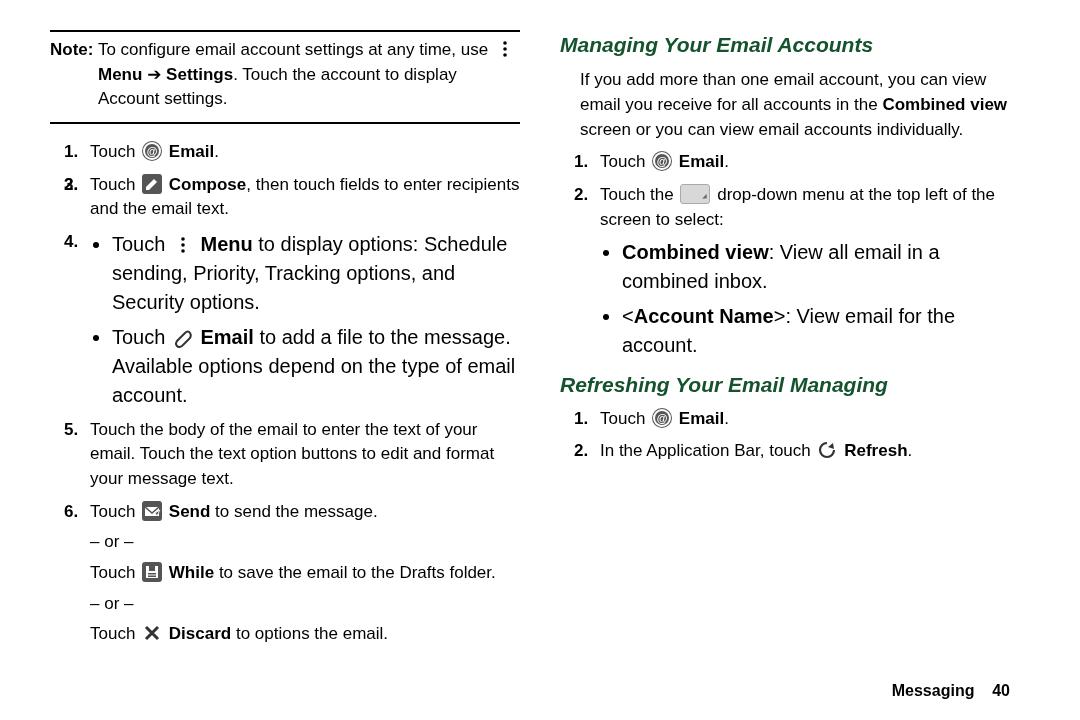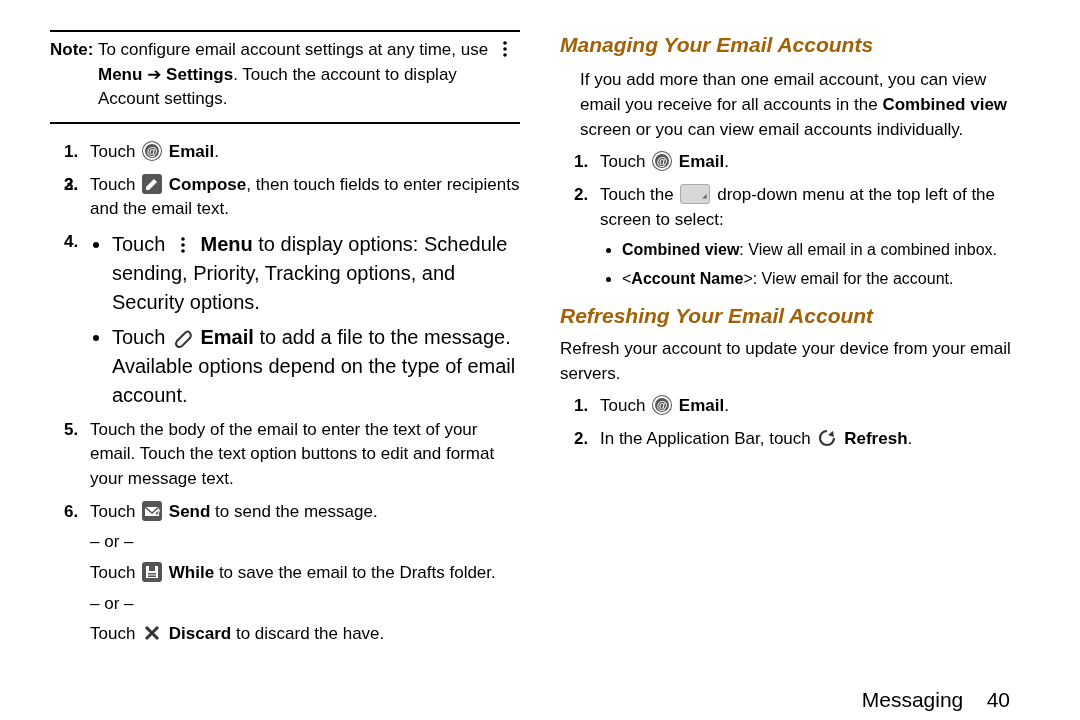"Managing Your Email Accounts" .section-head { color: #a16207 -> #14532d }
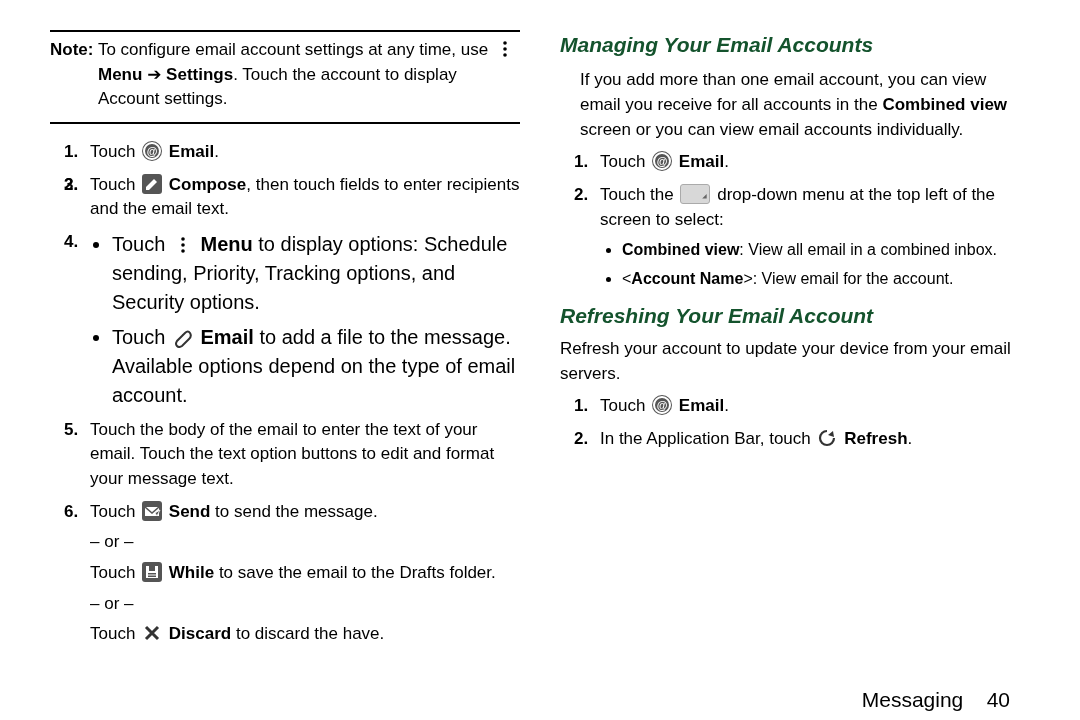"Combined view: View all email" ul.bullets { font-size: 16px -> 20px }
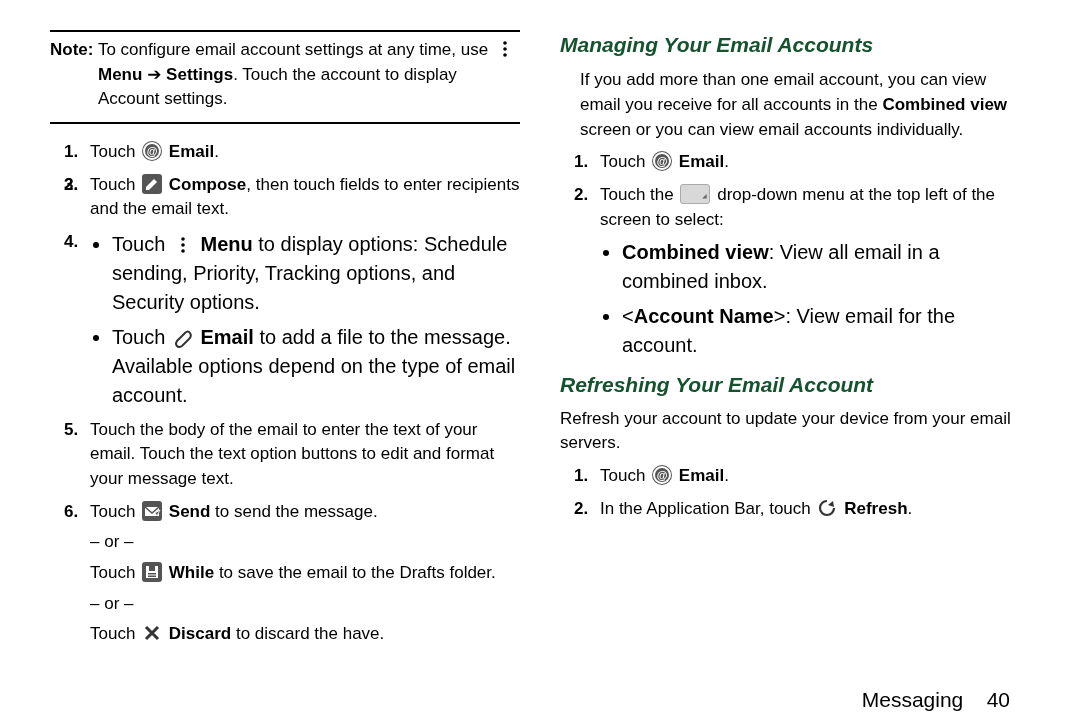"Refreshing Your Email Account" div.section-head { text: Account -> Managing }
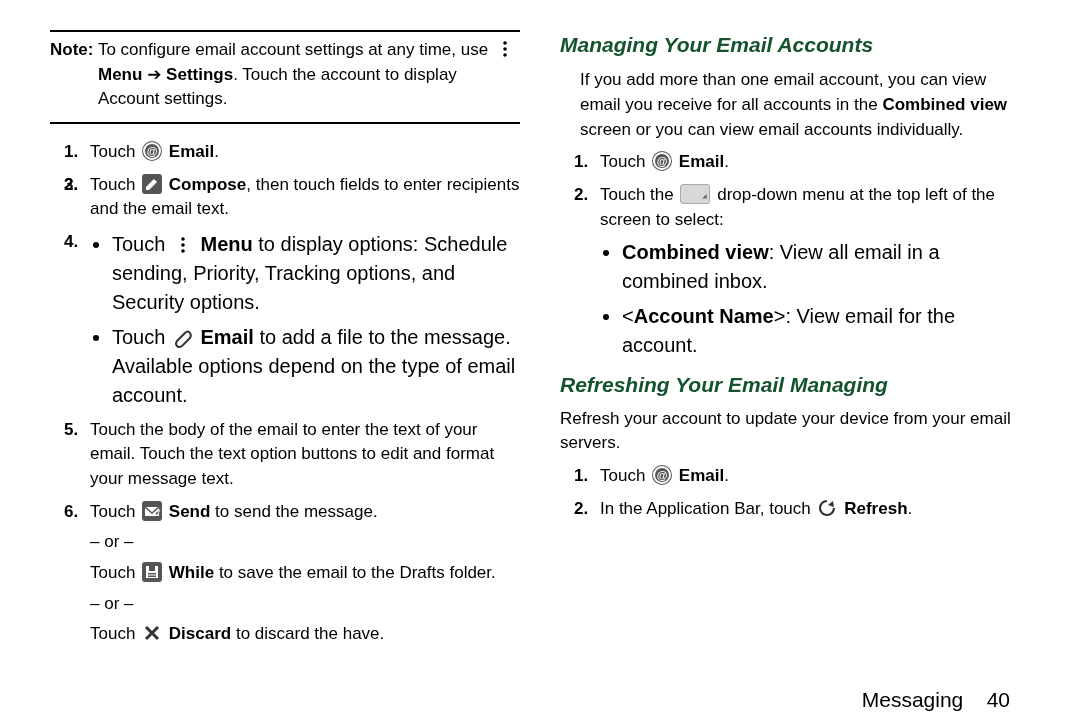"Refresh your account to update" p { html: <p>Refresh your account to update your device from your email servers.</p> -> none }
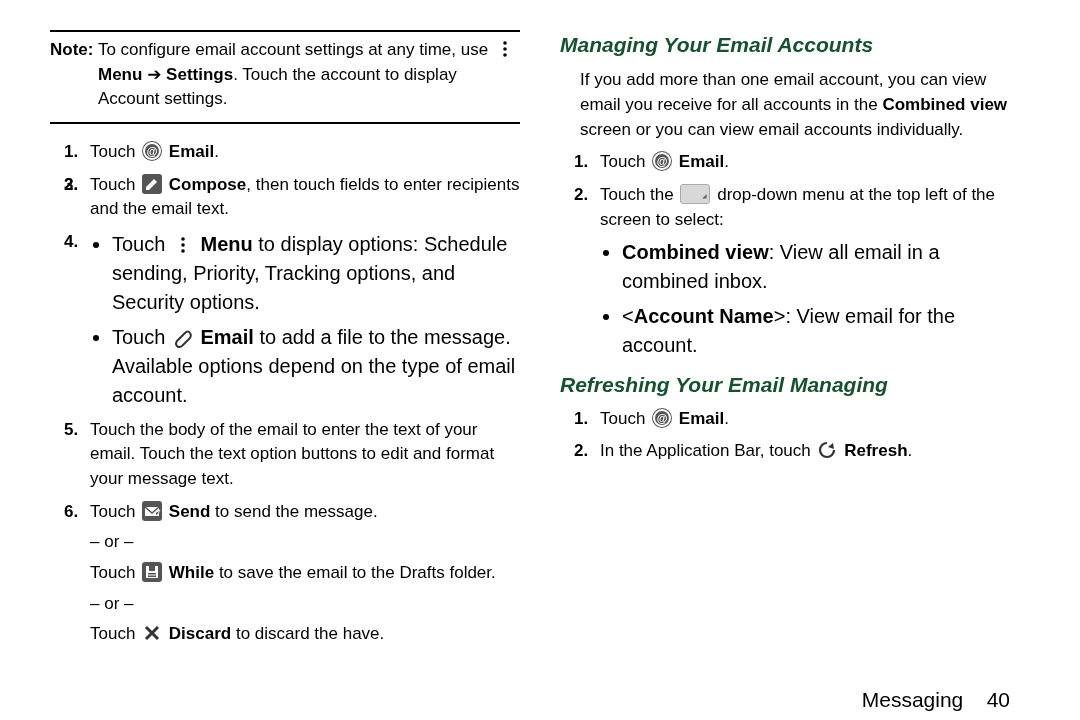"to discard the have." span { text: discard the have -> options the email }
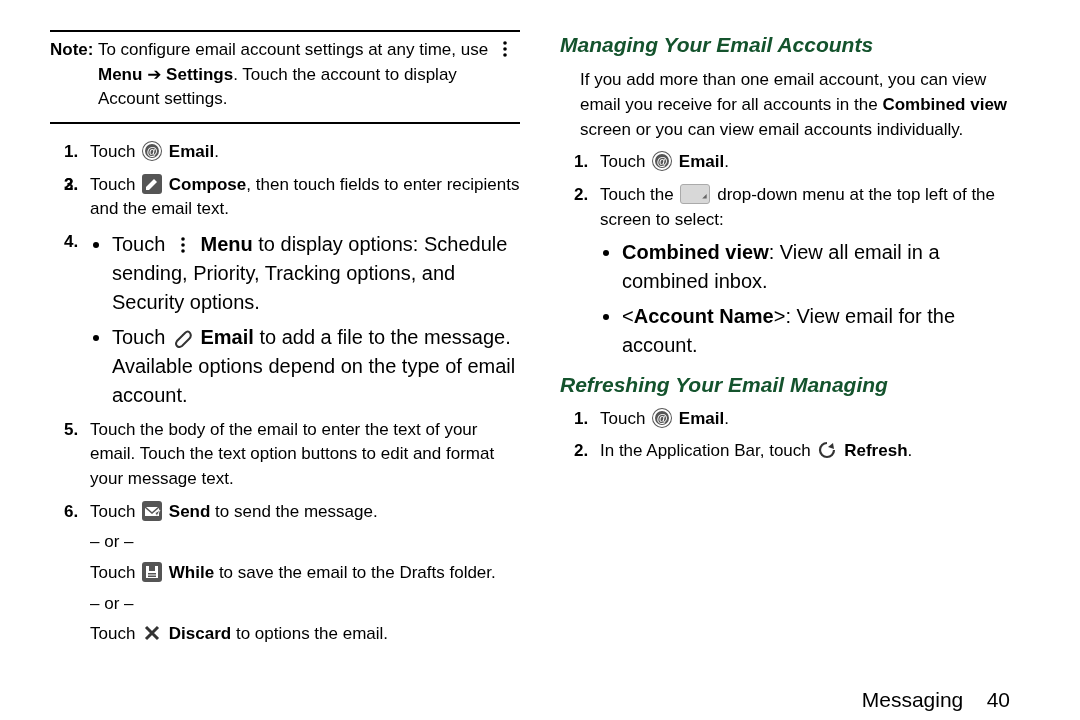"Messaging 40" .footer { bottom: 8px -> 20px; font-size: 21px -> 16px; font-weight: none -> bold }
